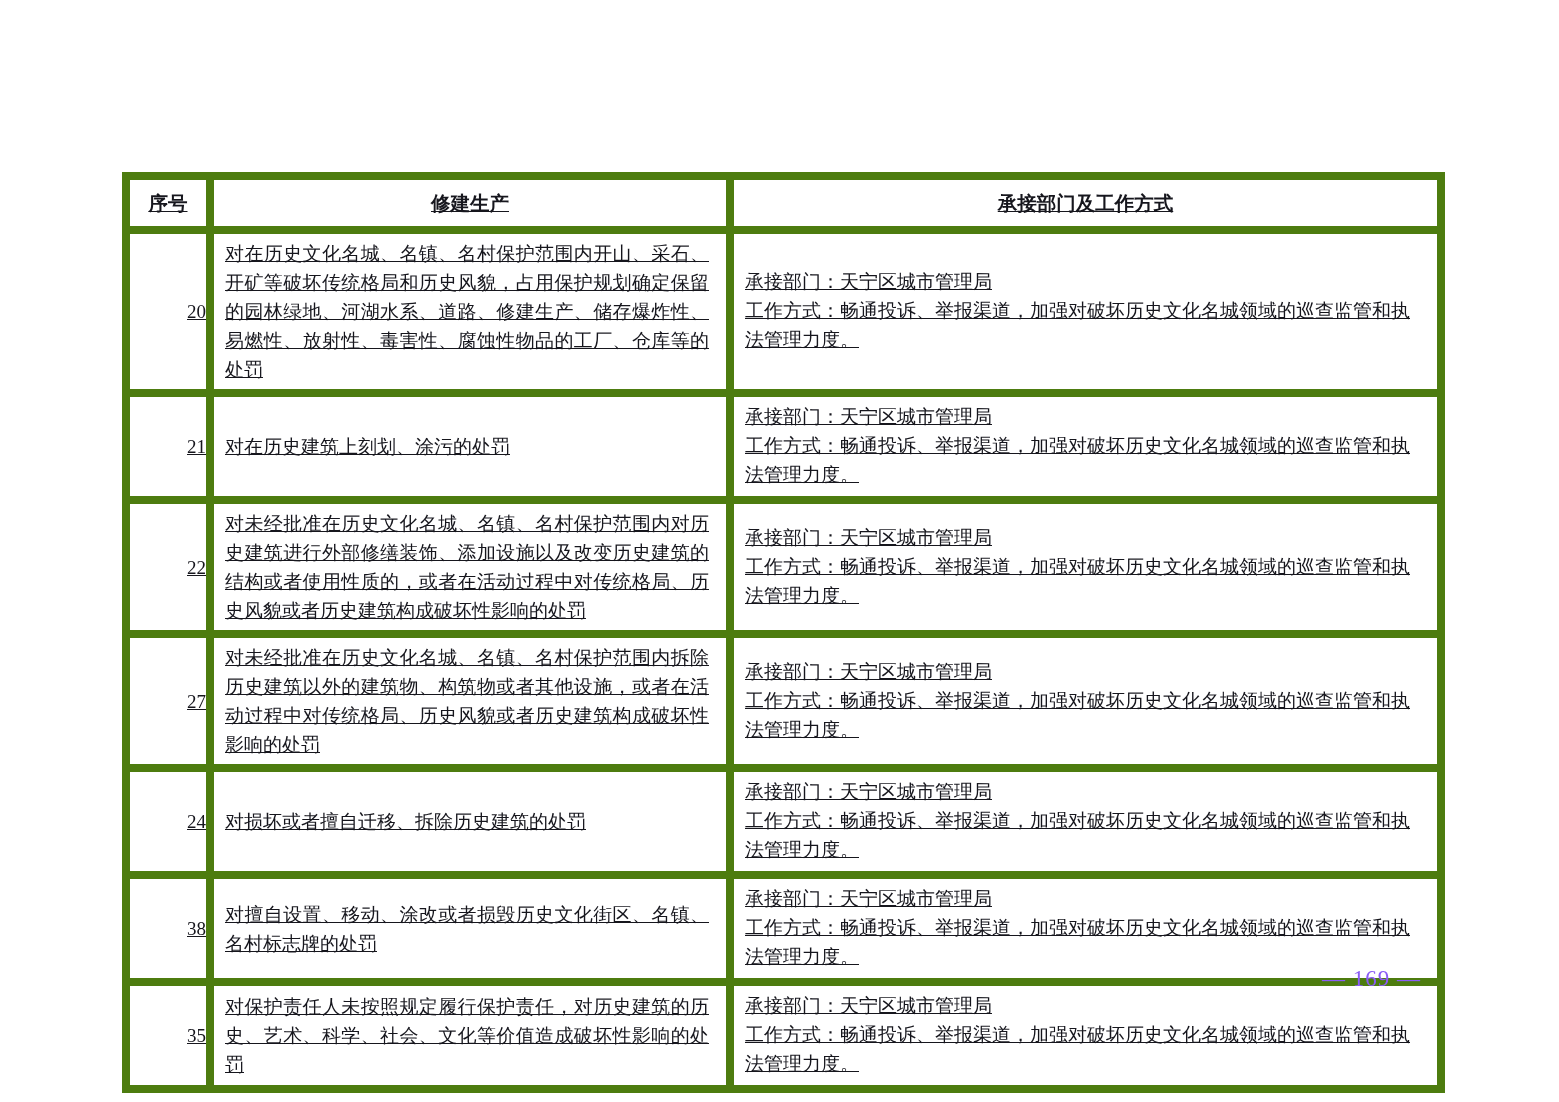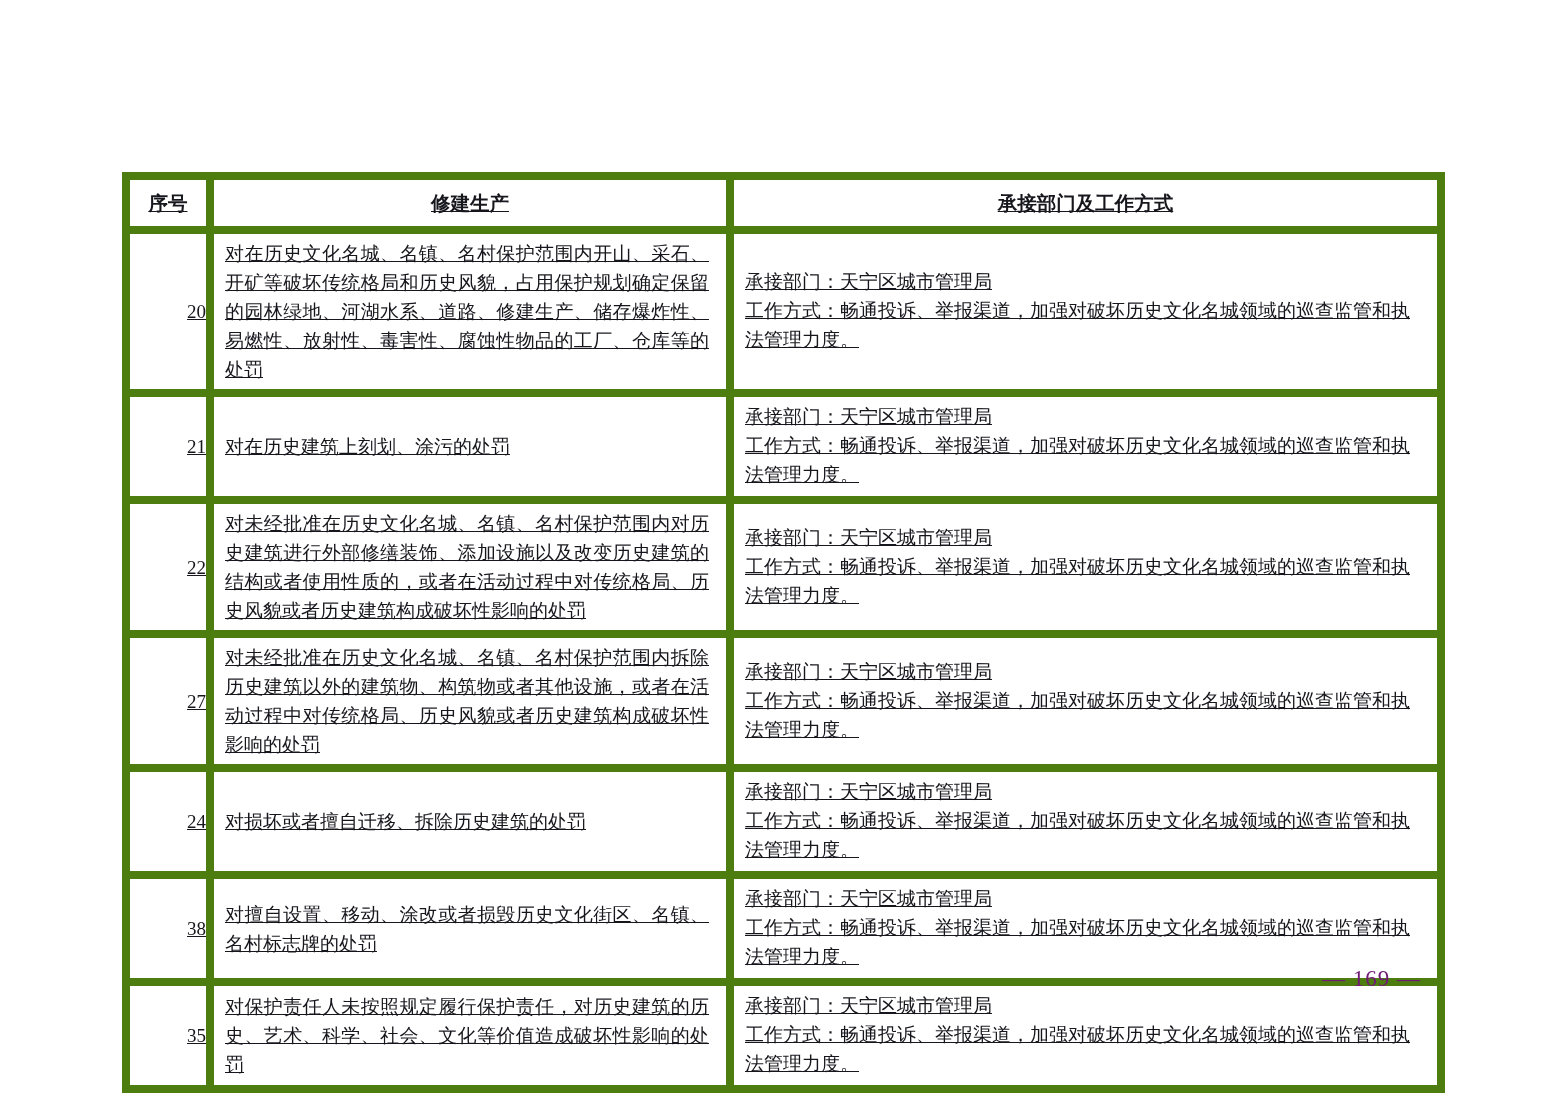"— 169 —" .page-number { color: #701a75 -> #8b5cf6 }
